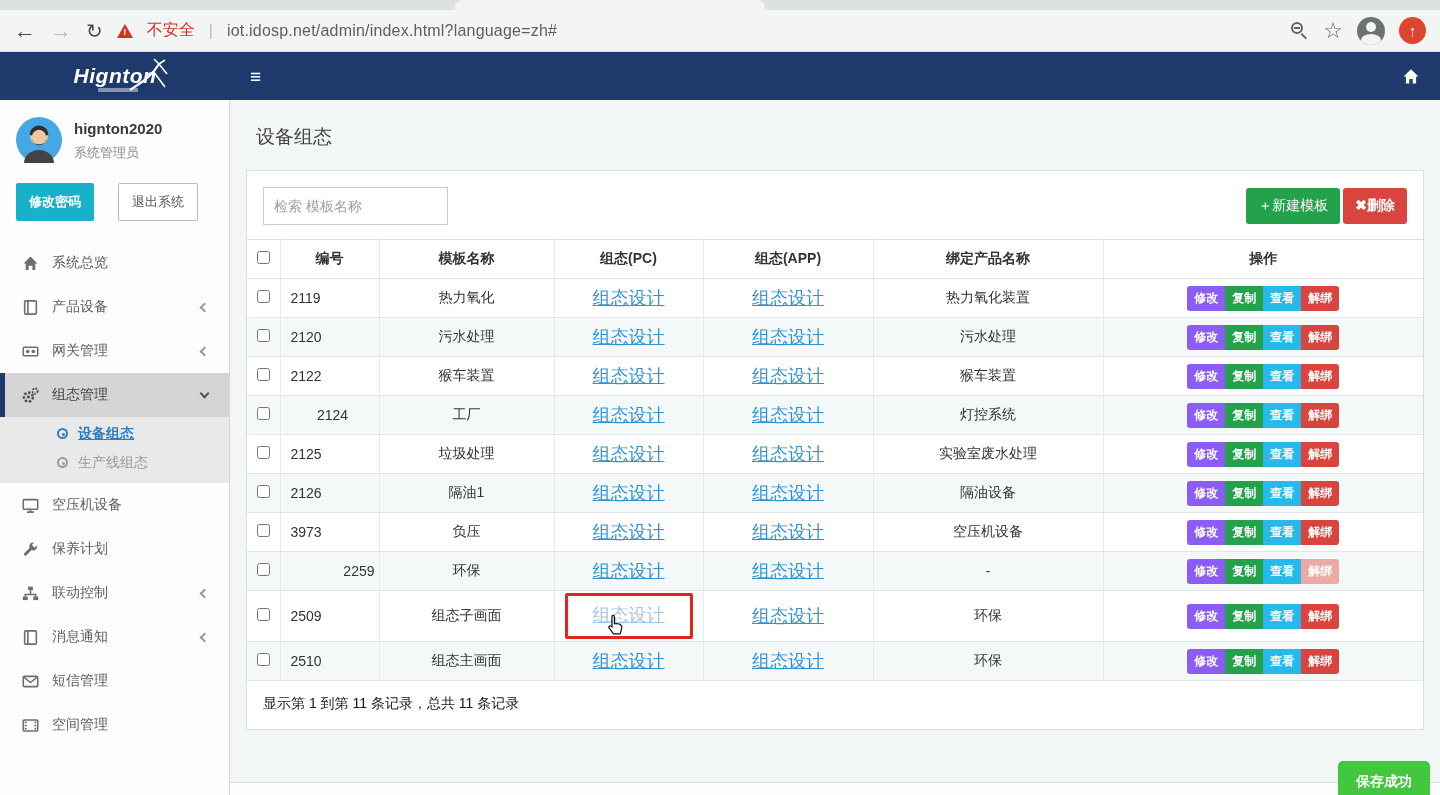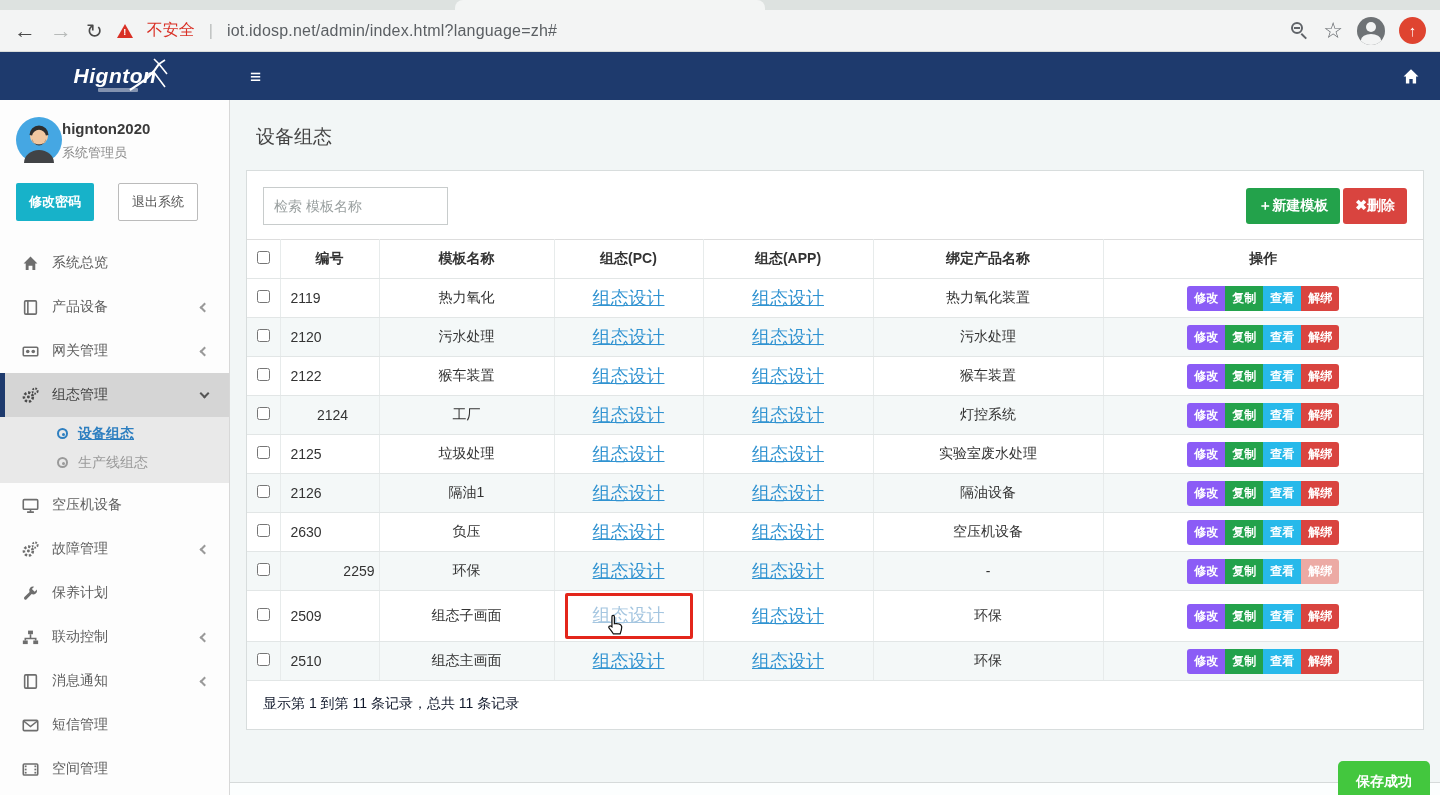"hignton2020" .user-panel { gap: none -> 12px }
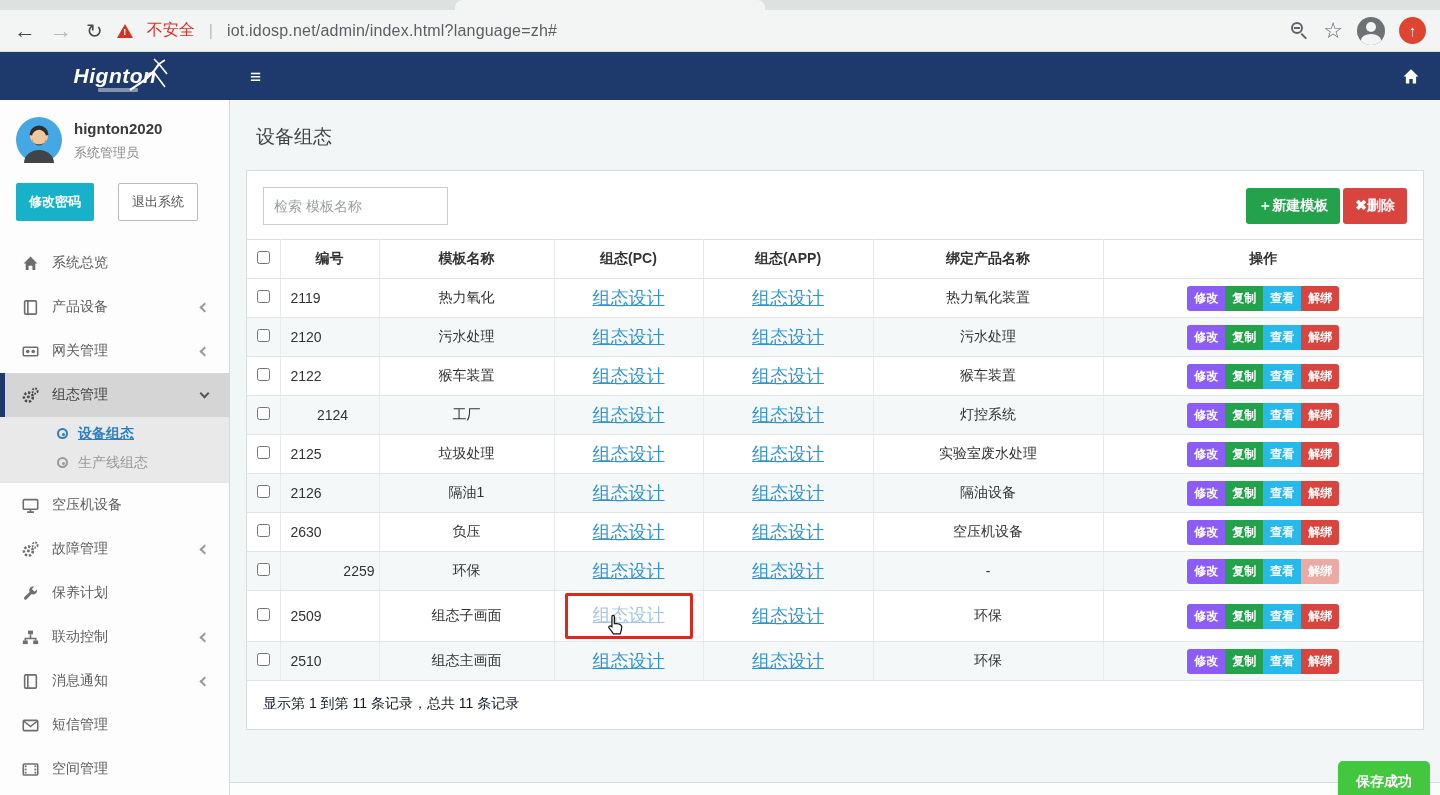"＋新建模板" .btn-new { font-weight: bold -> normal }
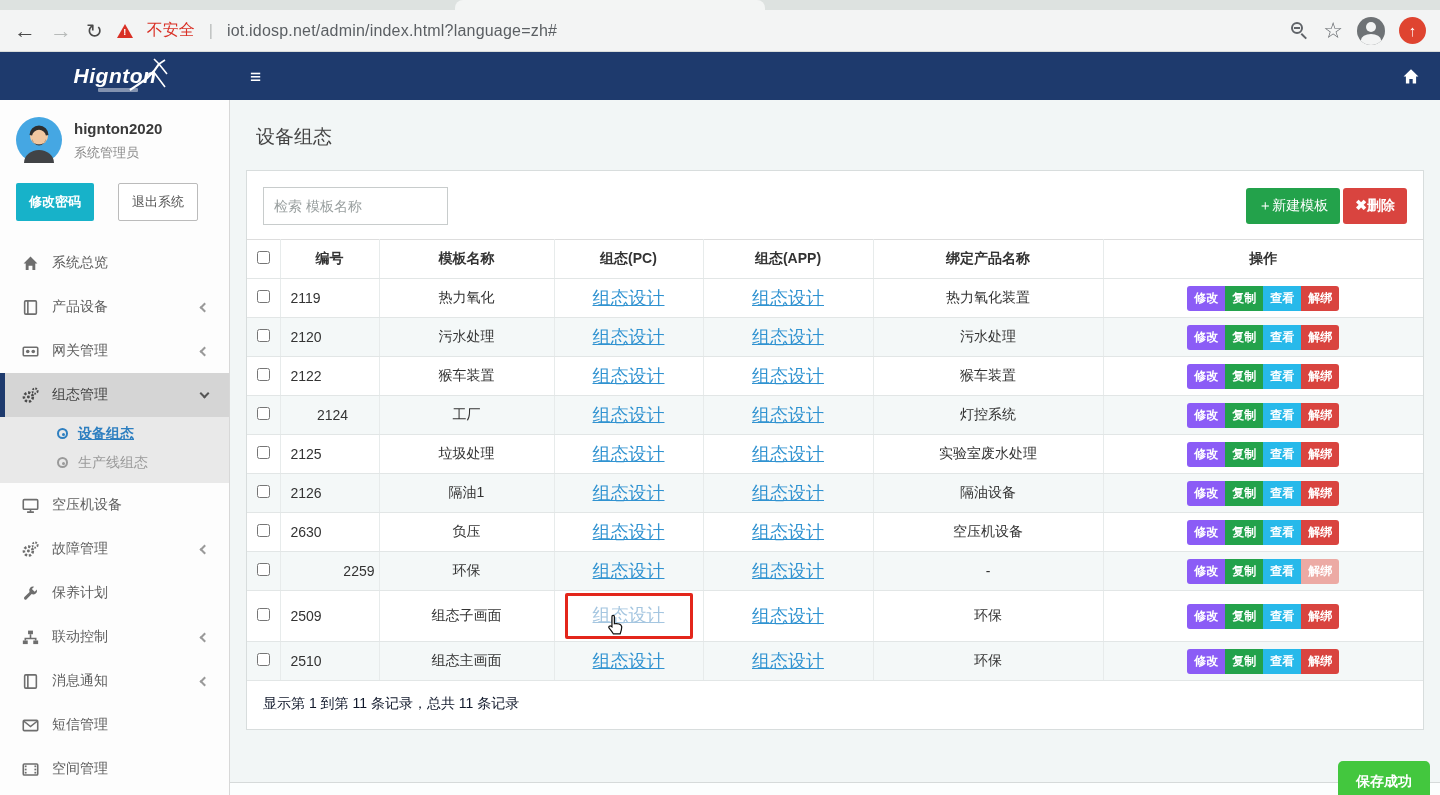"2630" td { text: 2630 -> 3973 }
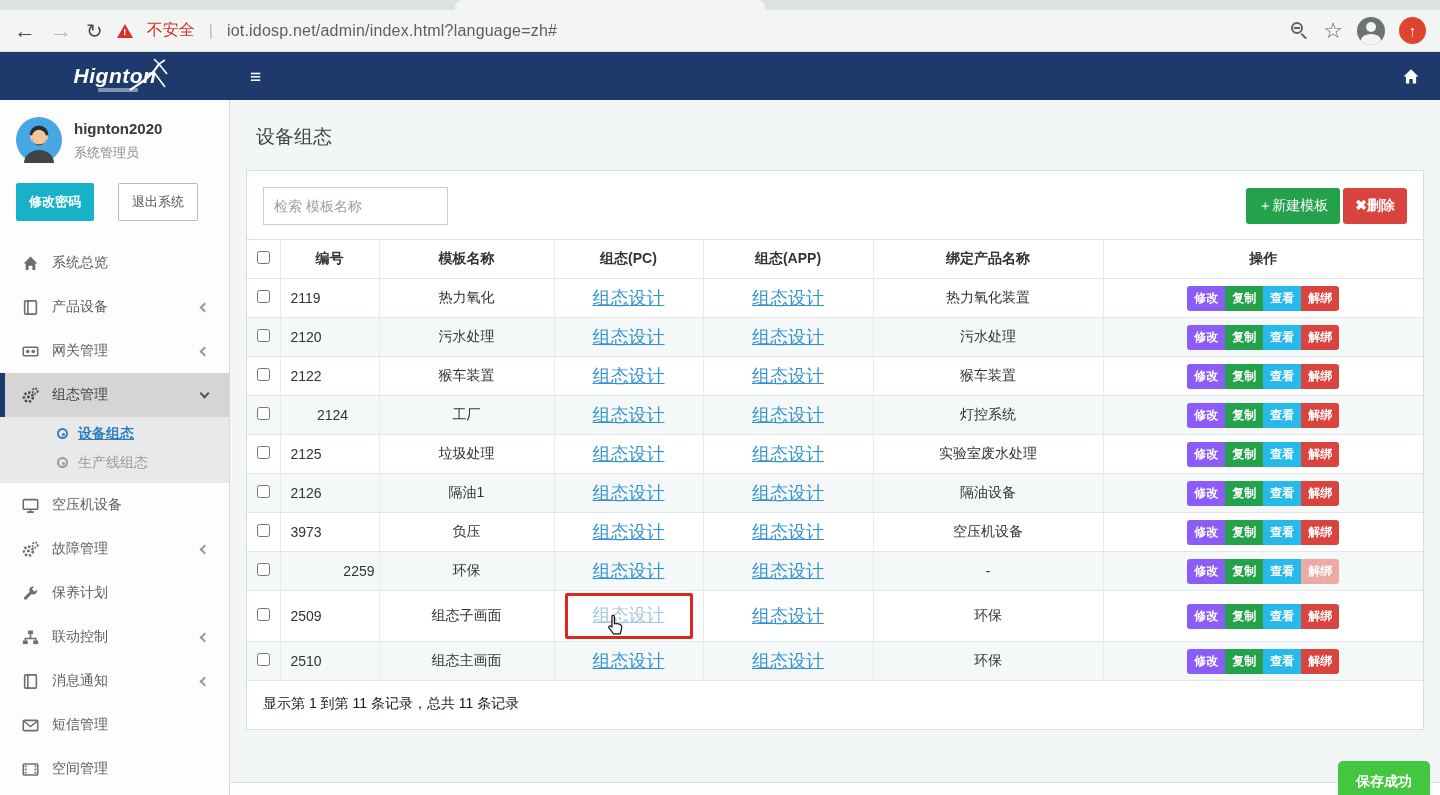"故障管理" div.menu-item { html: <div> <span> <svg> <circle></circle> <circle></circle> <circle></circle> </svg> </span> <span>故障管理</span> <span></span> </div> -> none }
